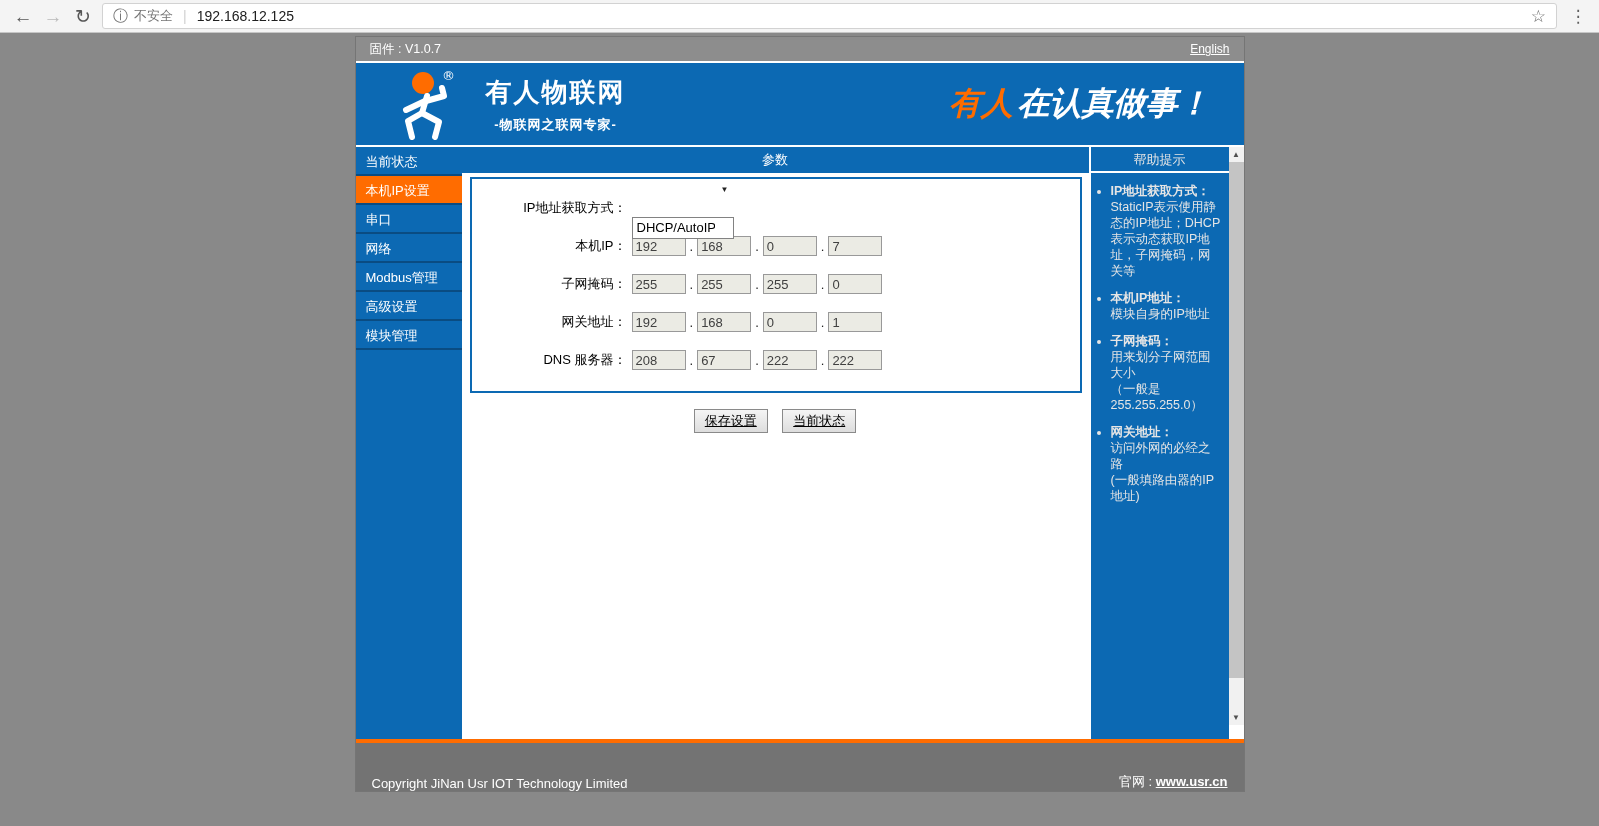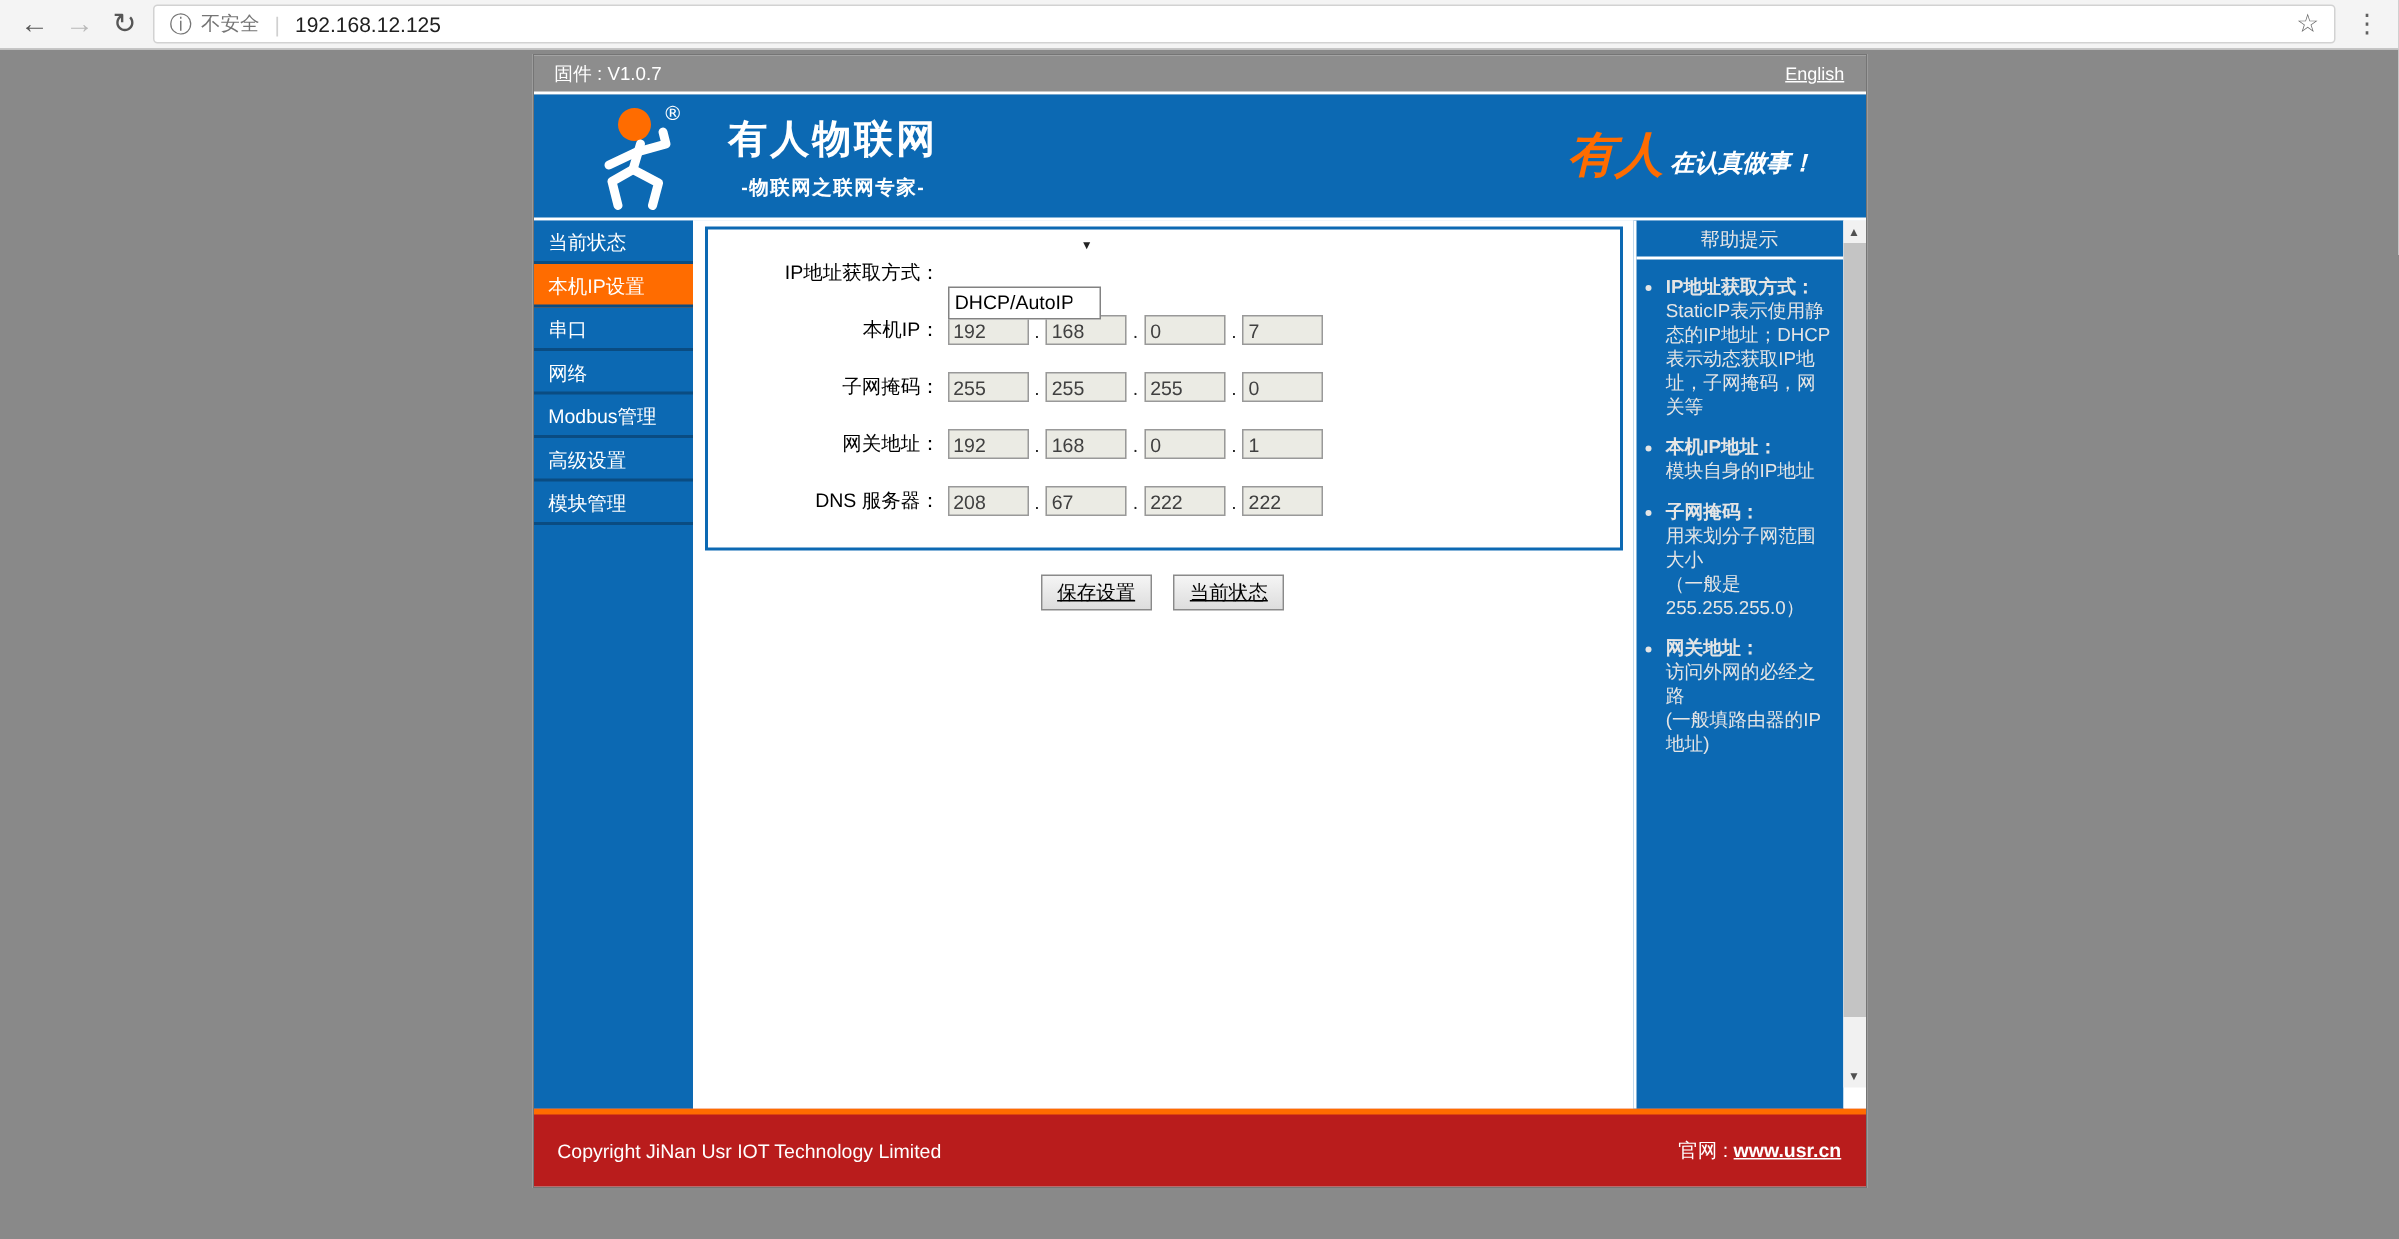"在认真做事！" .slogan .rest { font-size: 16px -> 32px }
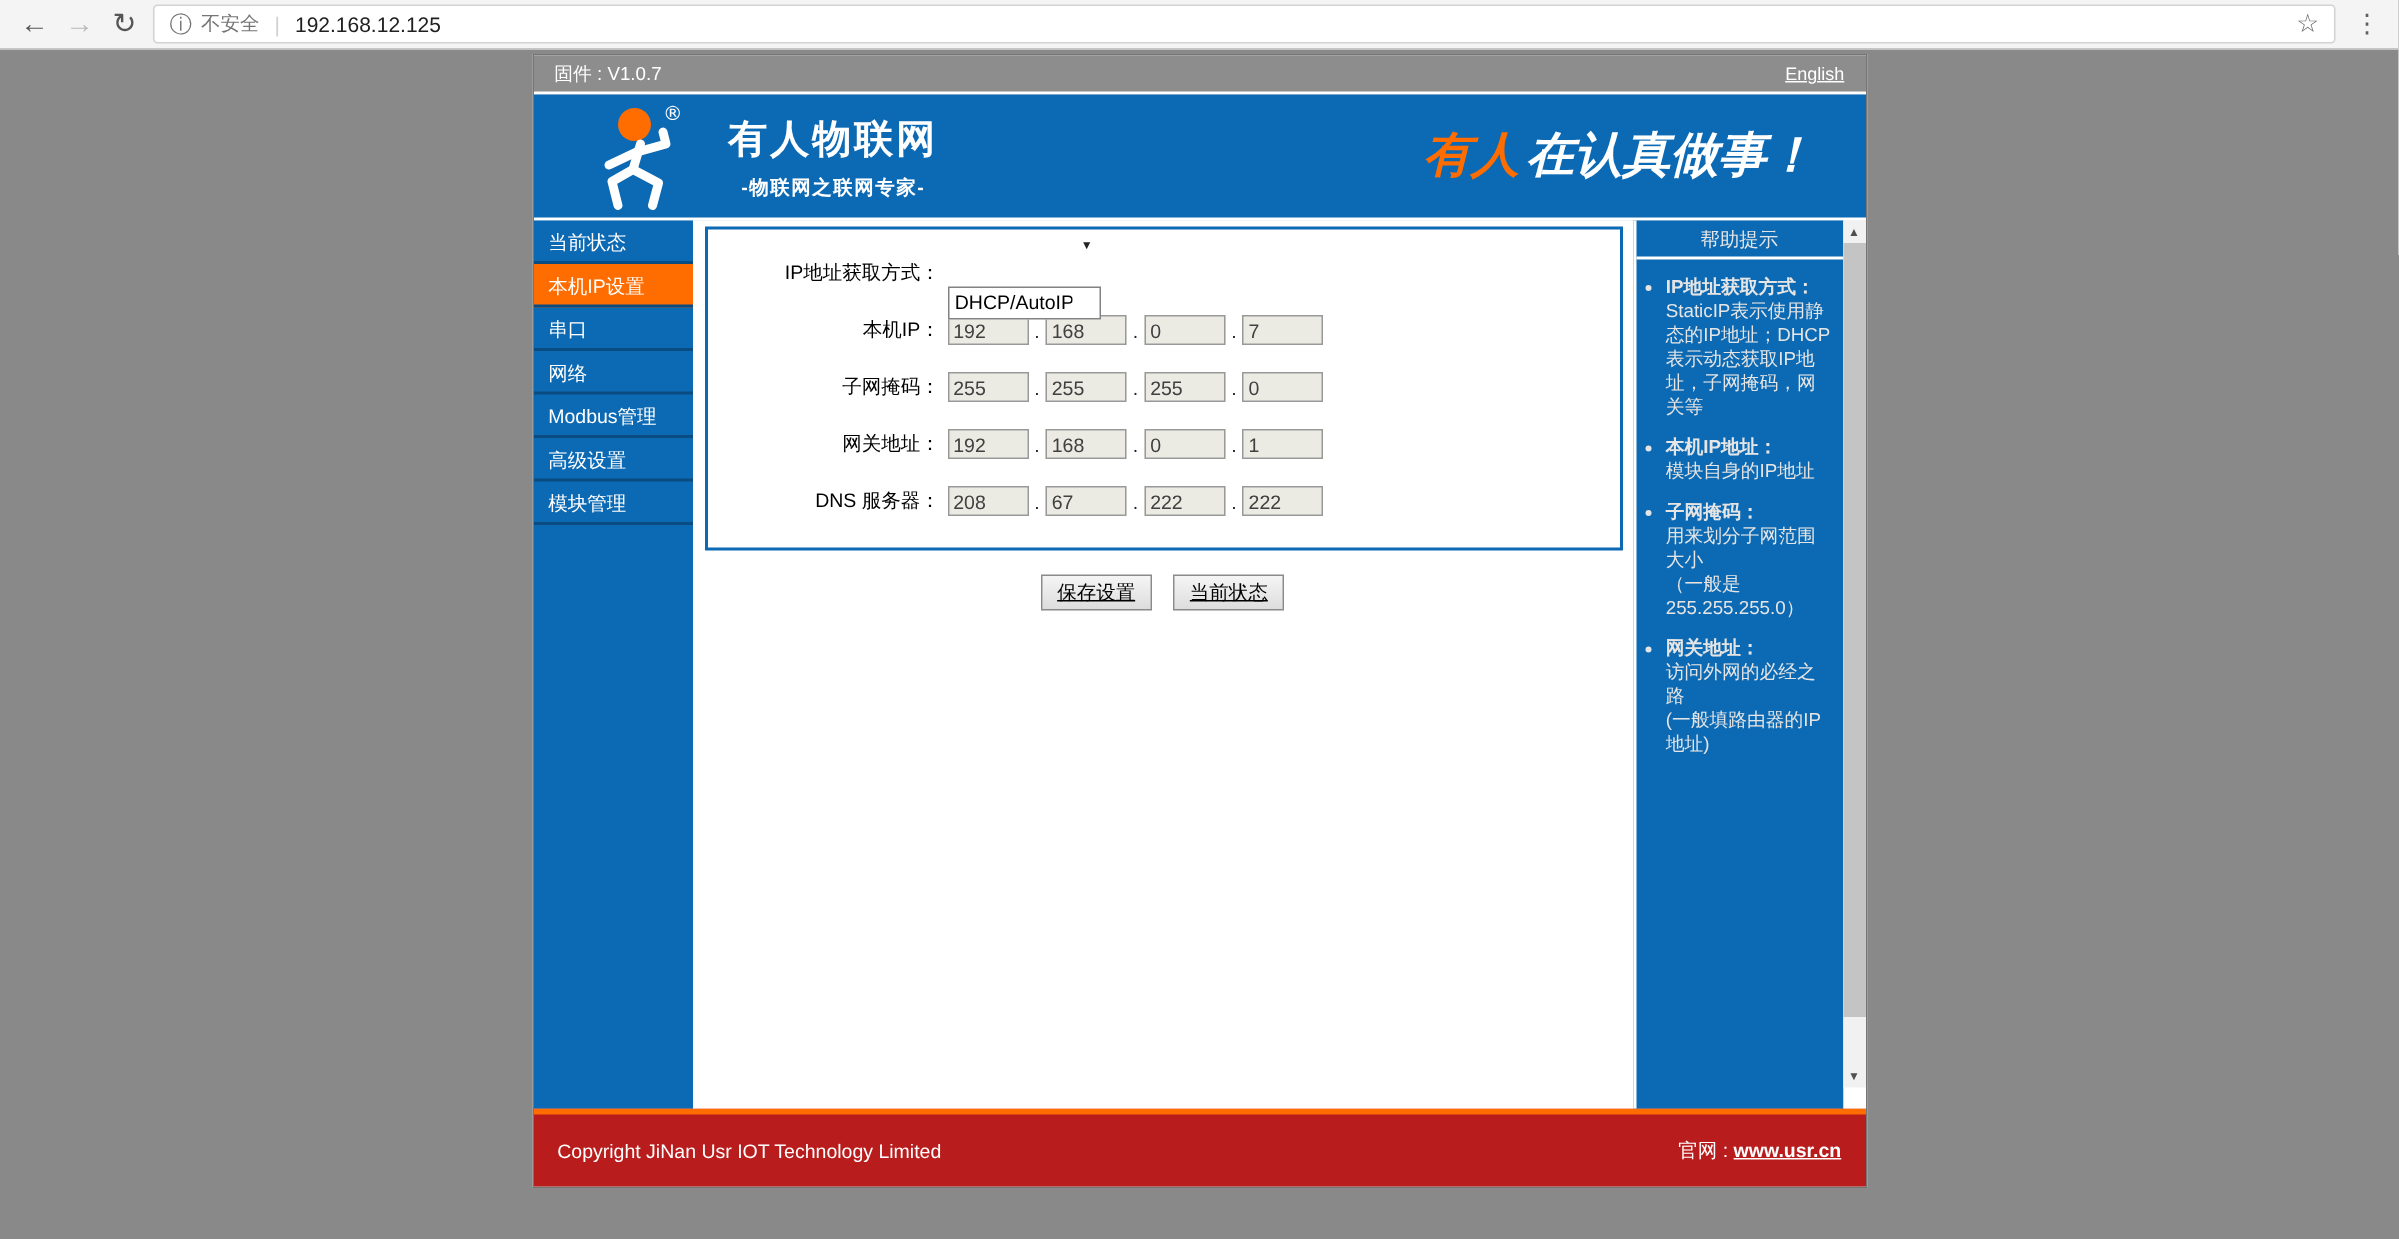"参数" div.param-bar { html: none -> <div>参数</div> }
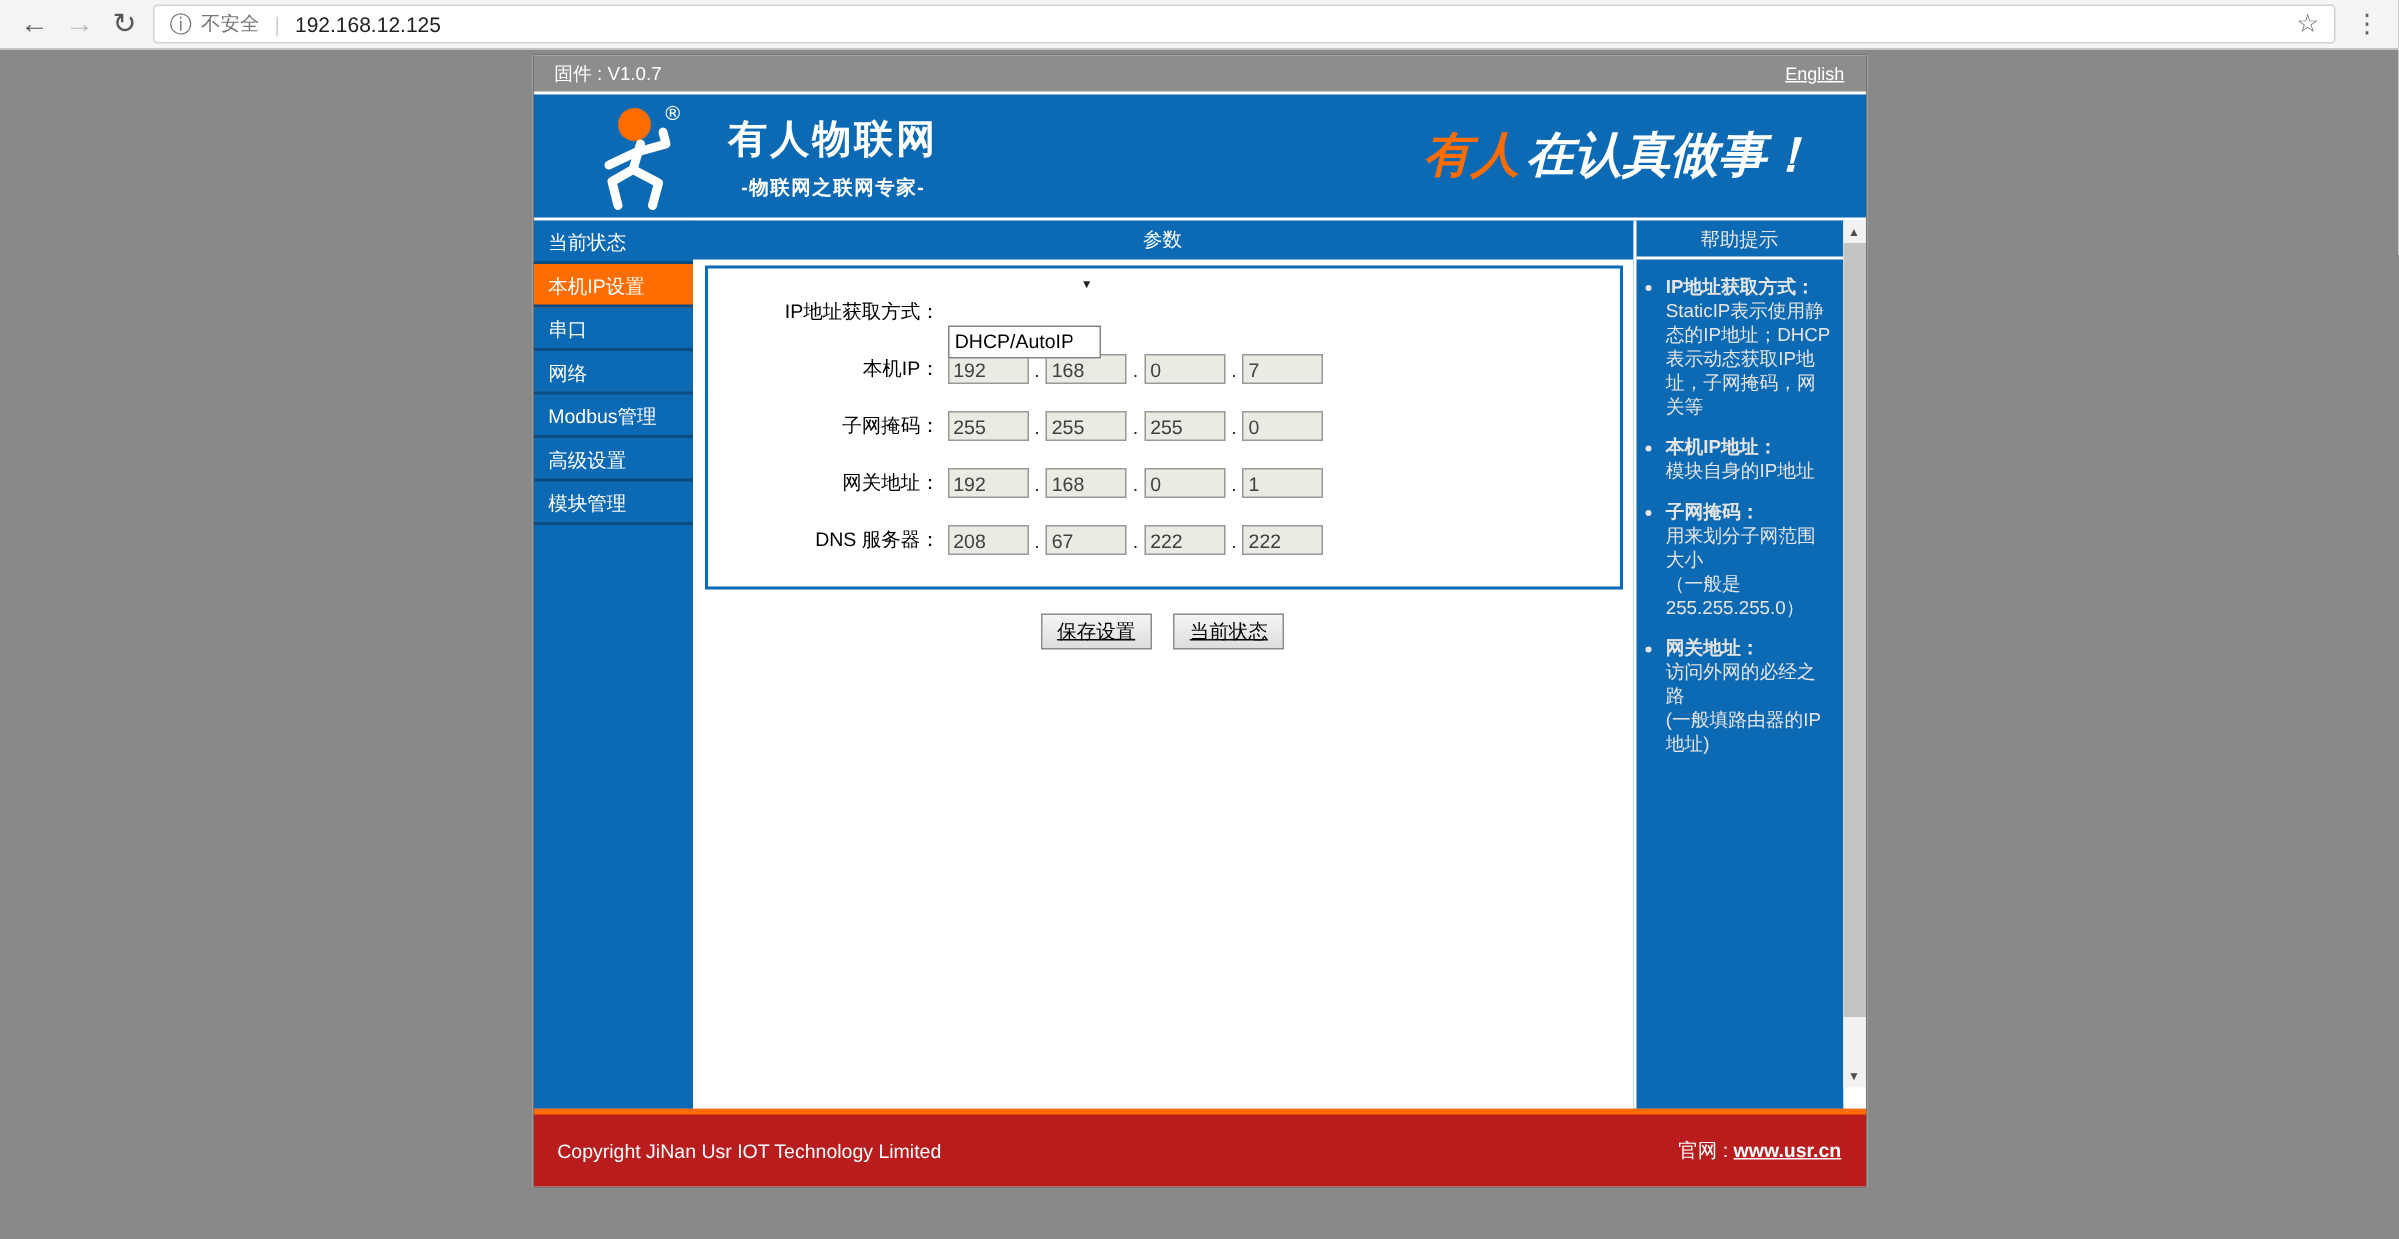"Copyright JiNan Usr IOT Technology" .footer { align-items: center -> flex-end; background: #b91c1c -> #737373 }
